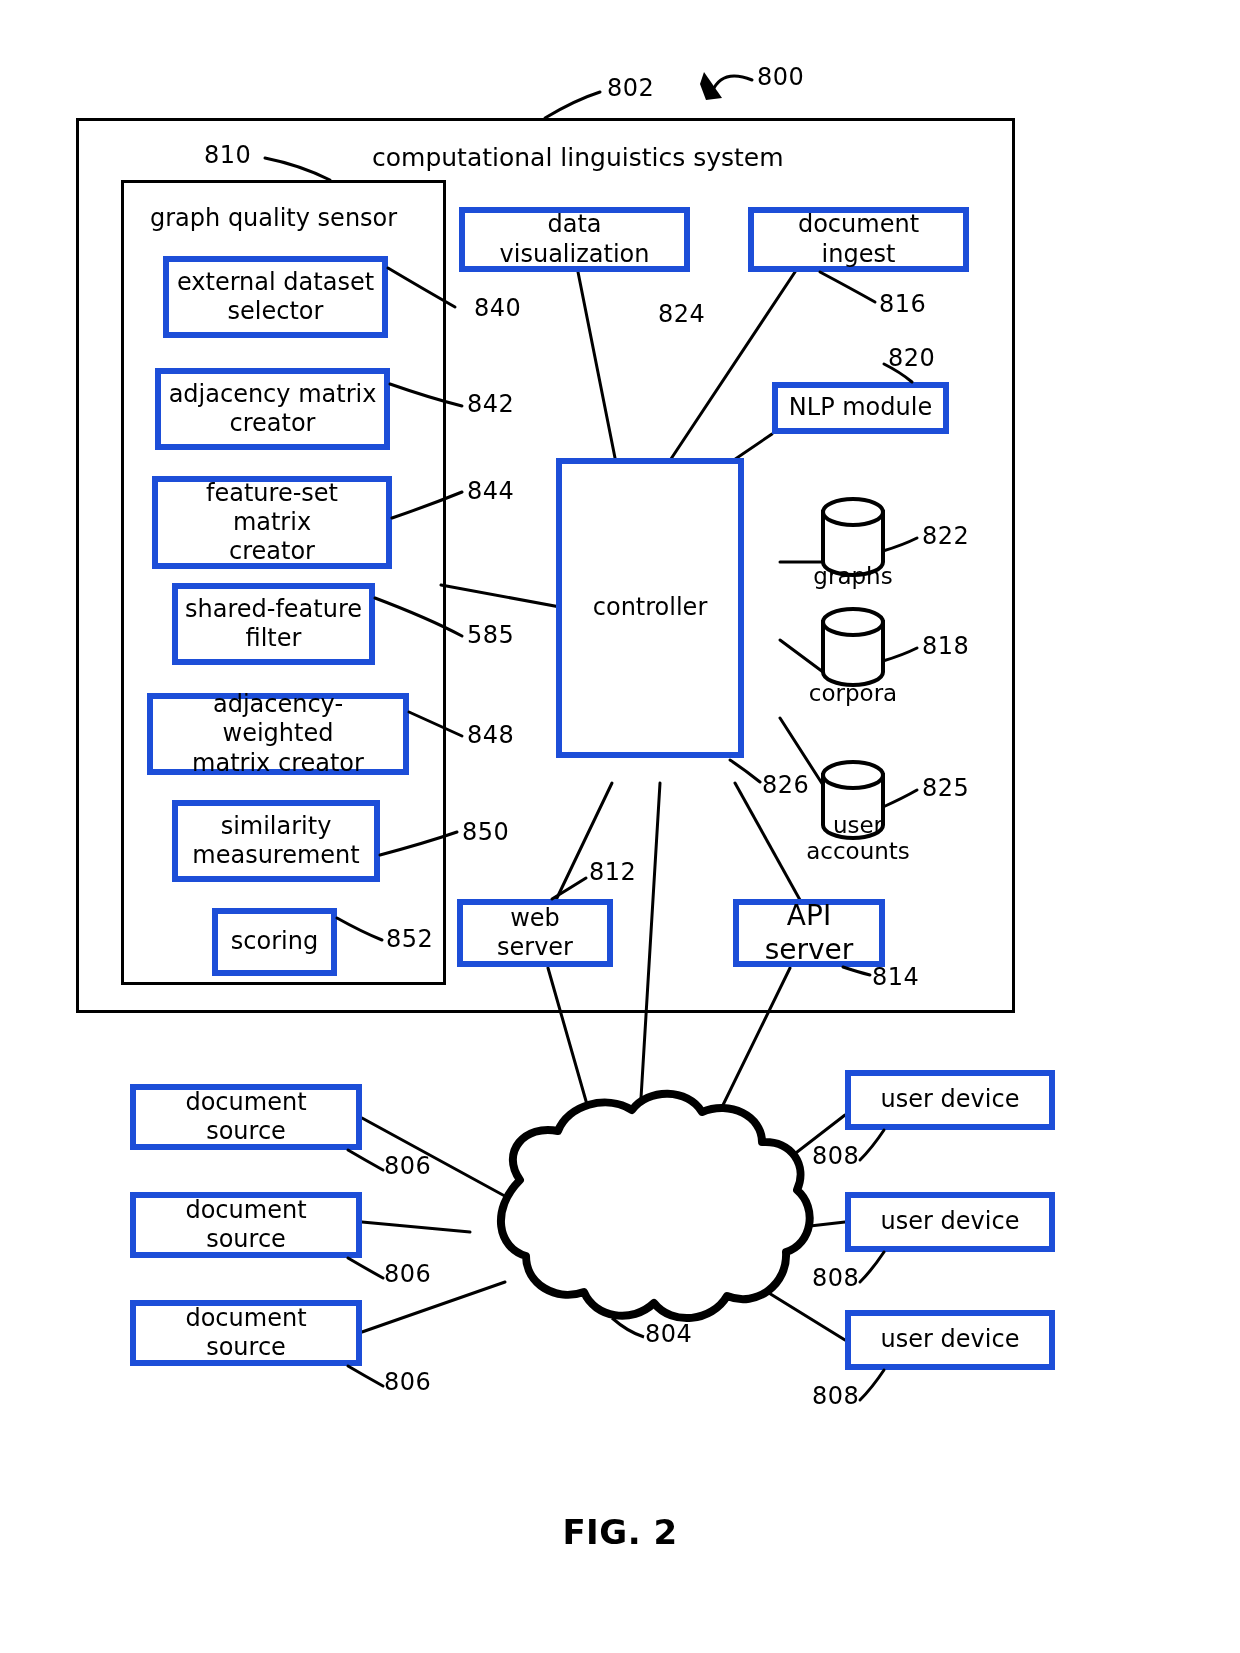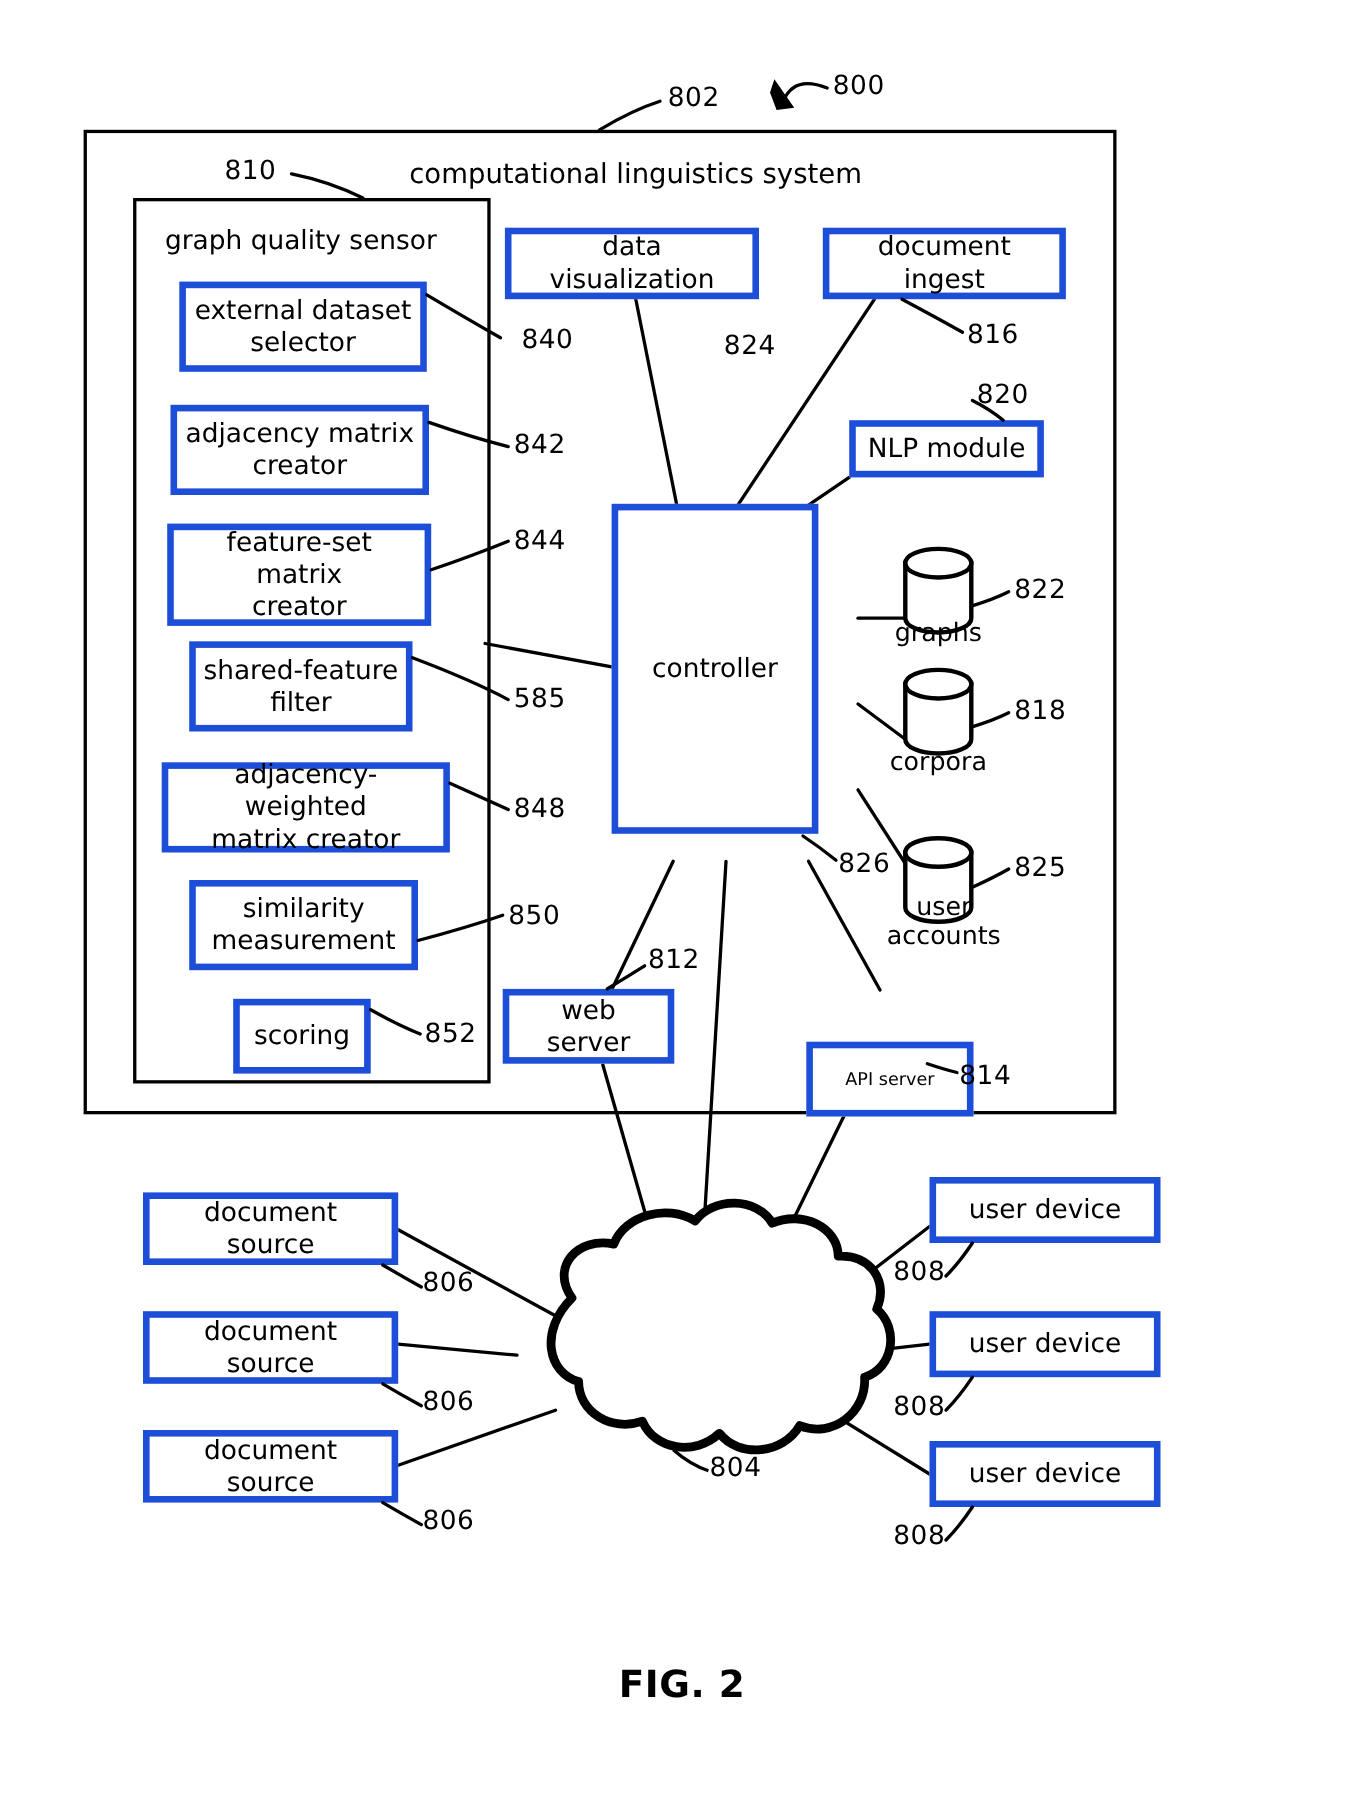"API server" div.node { font-size: 16px -> 28px; margin-top: 48px -> none }
